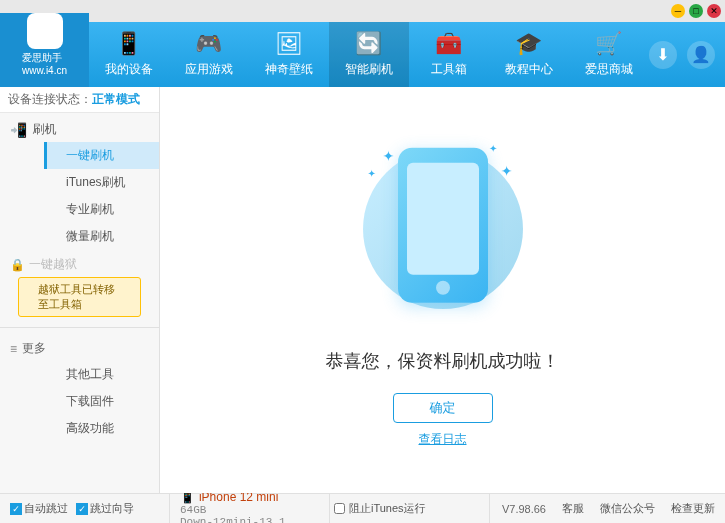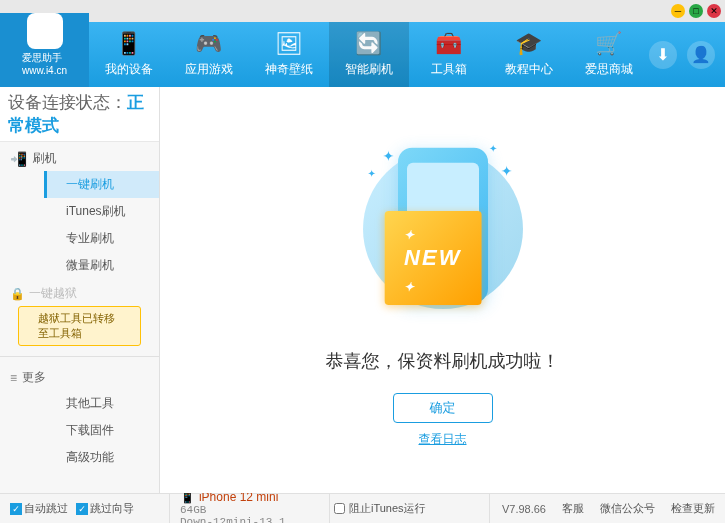"设备连接状态：正常模式" div { font-size: 17px -> 12px }
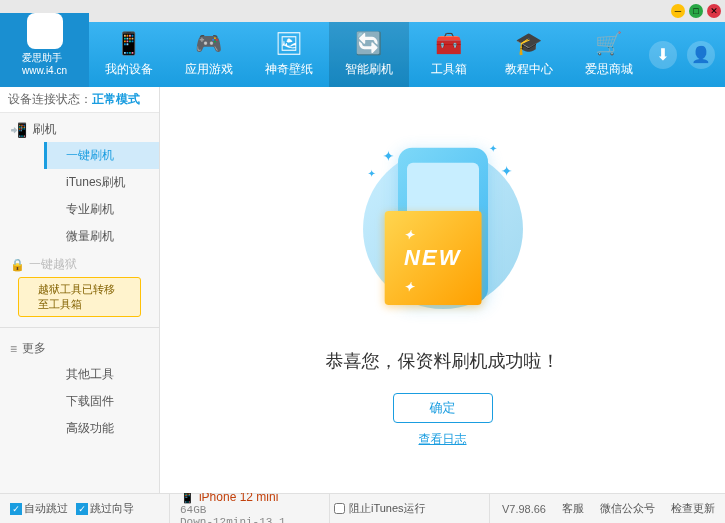"NEW" div.new-badge { html: <div> <span>NEW</span> </div> -> none }
